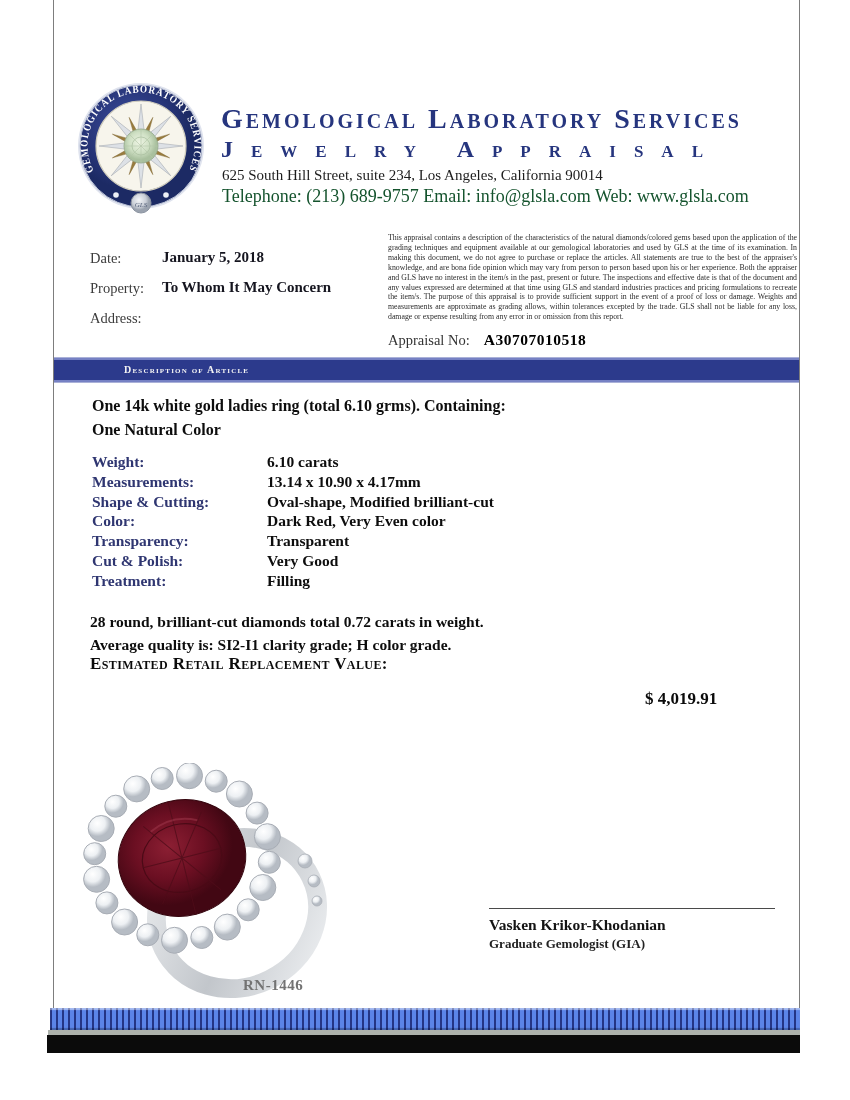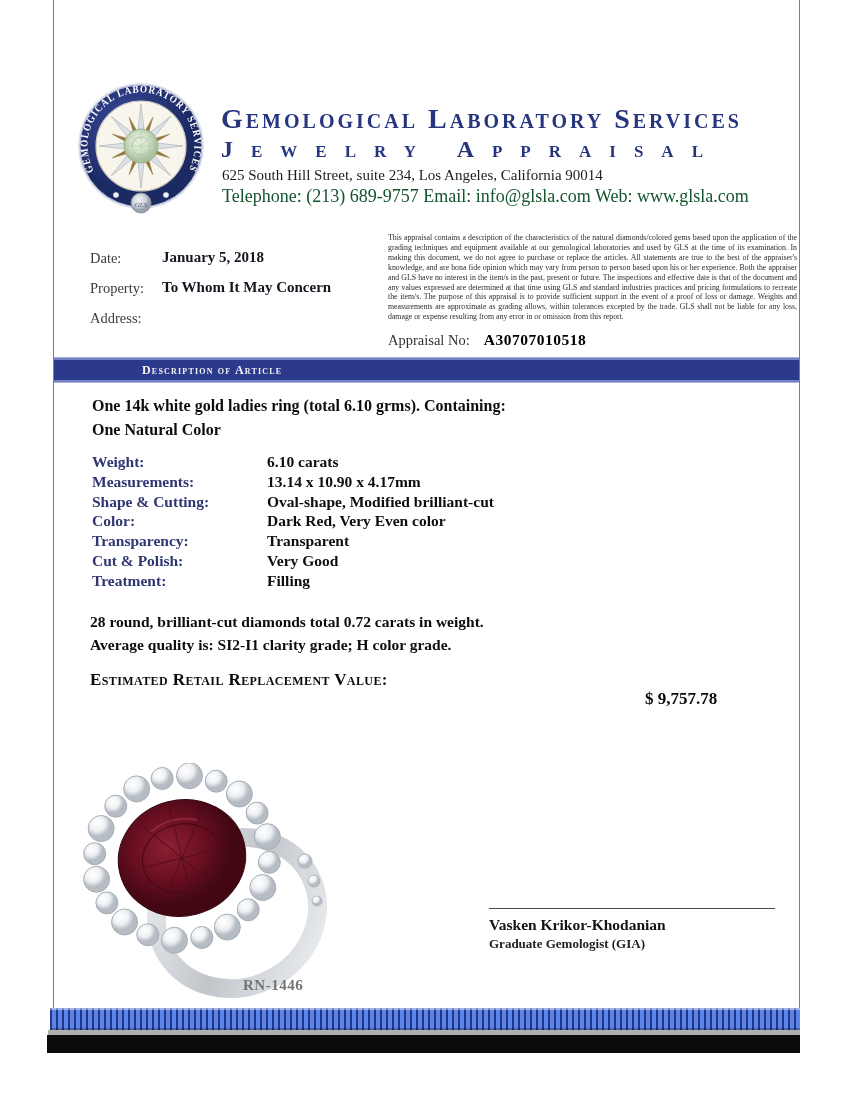"Description of Article" .banner span { font-size: 12px -> 10px; margin-left: none -> 38px; padding-left: 88px -> 32px }
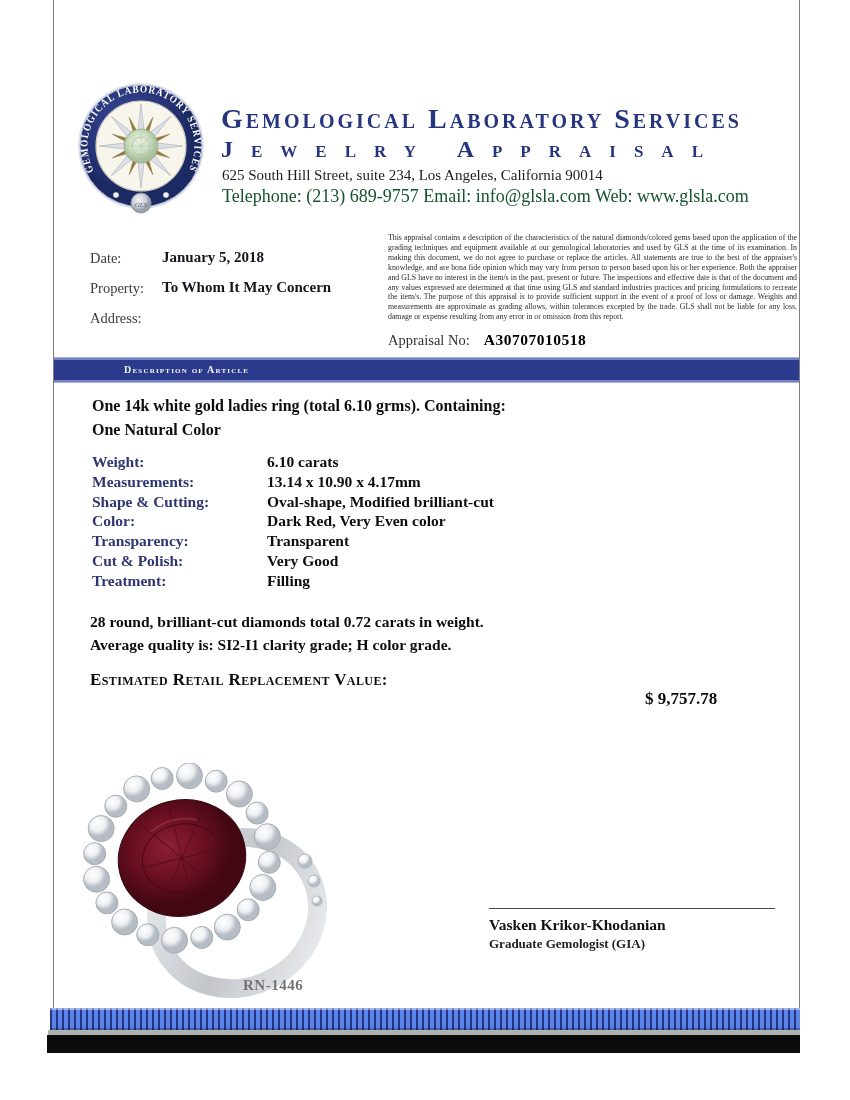"Estimated Retail Replacement Value:" .valuation-label { top: 670px -> 654px }
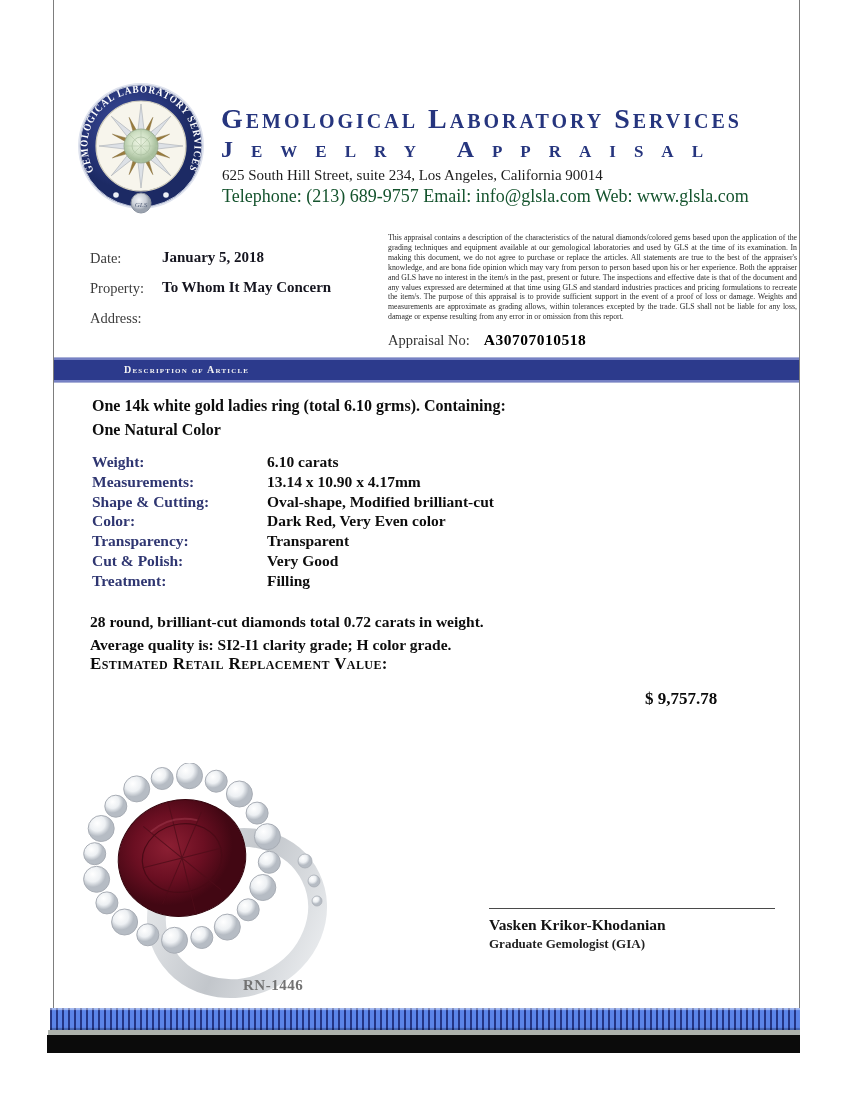"$ 9,757.78" div.valuation-amount { text: 9,757.78 -> 4,019.91 }
